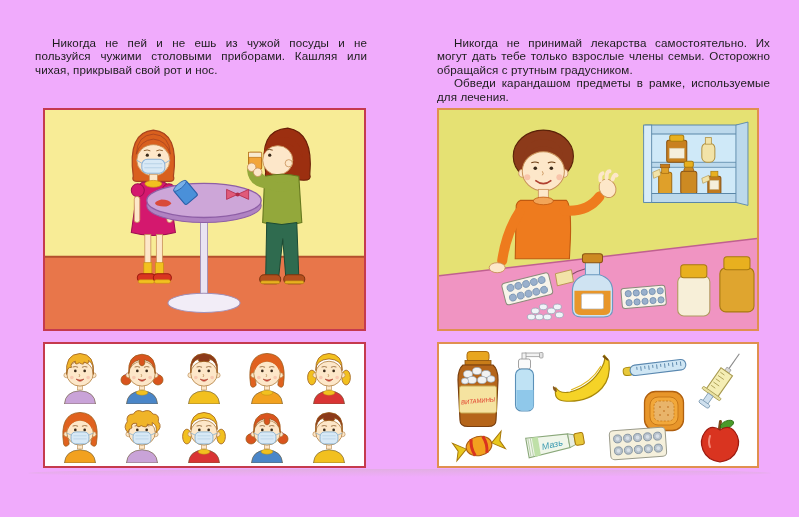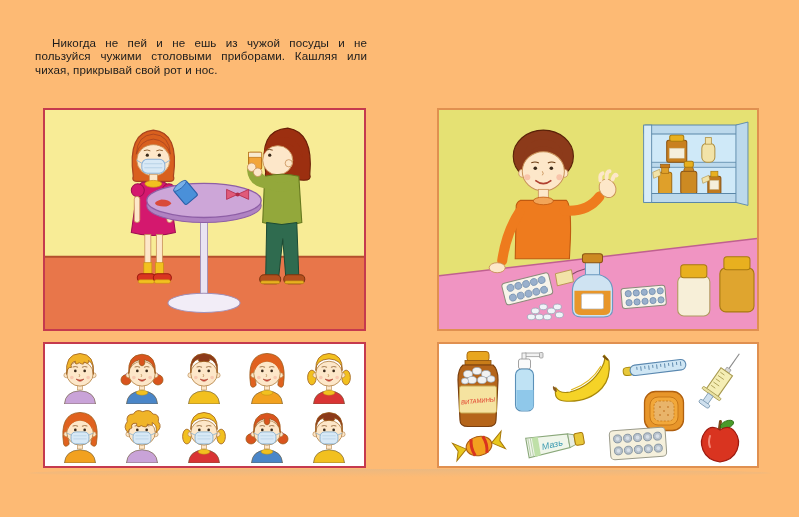"Никогда не пей и не" .sheet { background: #fdba74 -> #f0abfc }
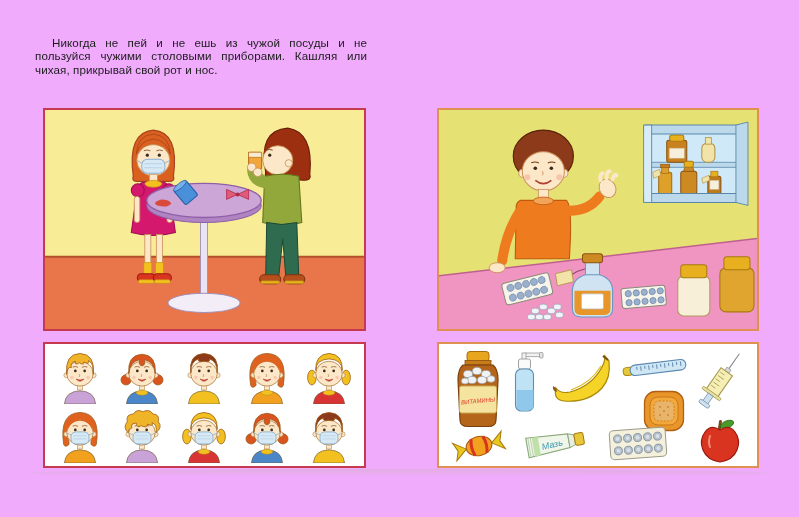"Никогда не принимай лекарства" div.text-block { html: none -> <div> <p>Никогда не принимай лекарства самостоятельно. Их могут дать тебе только взрослые члены семьи. Осторожно обращайся с ртутным градусником.</p> <p>Обведи карандашом предметы в рамке, используемые для лечения.</p> </div> }
